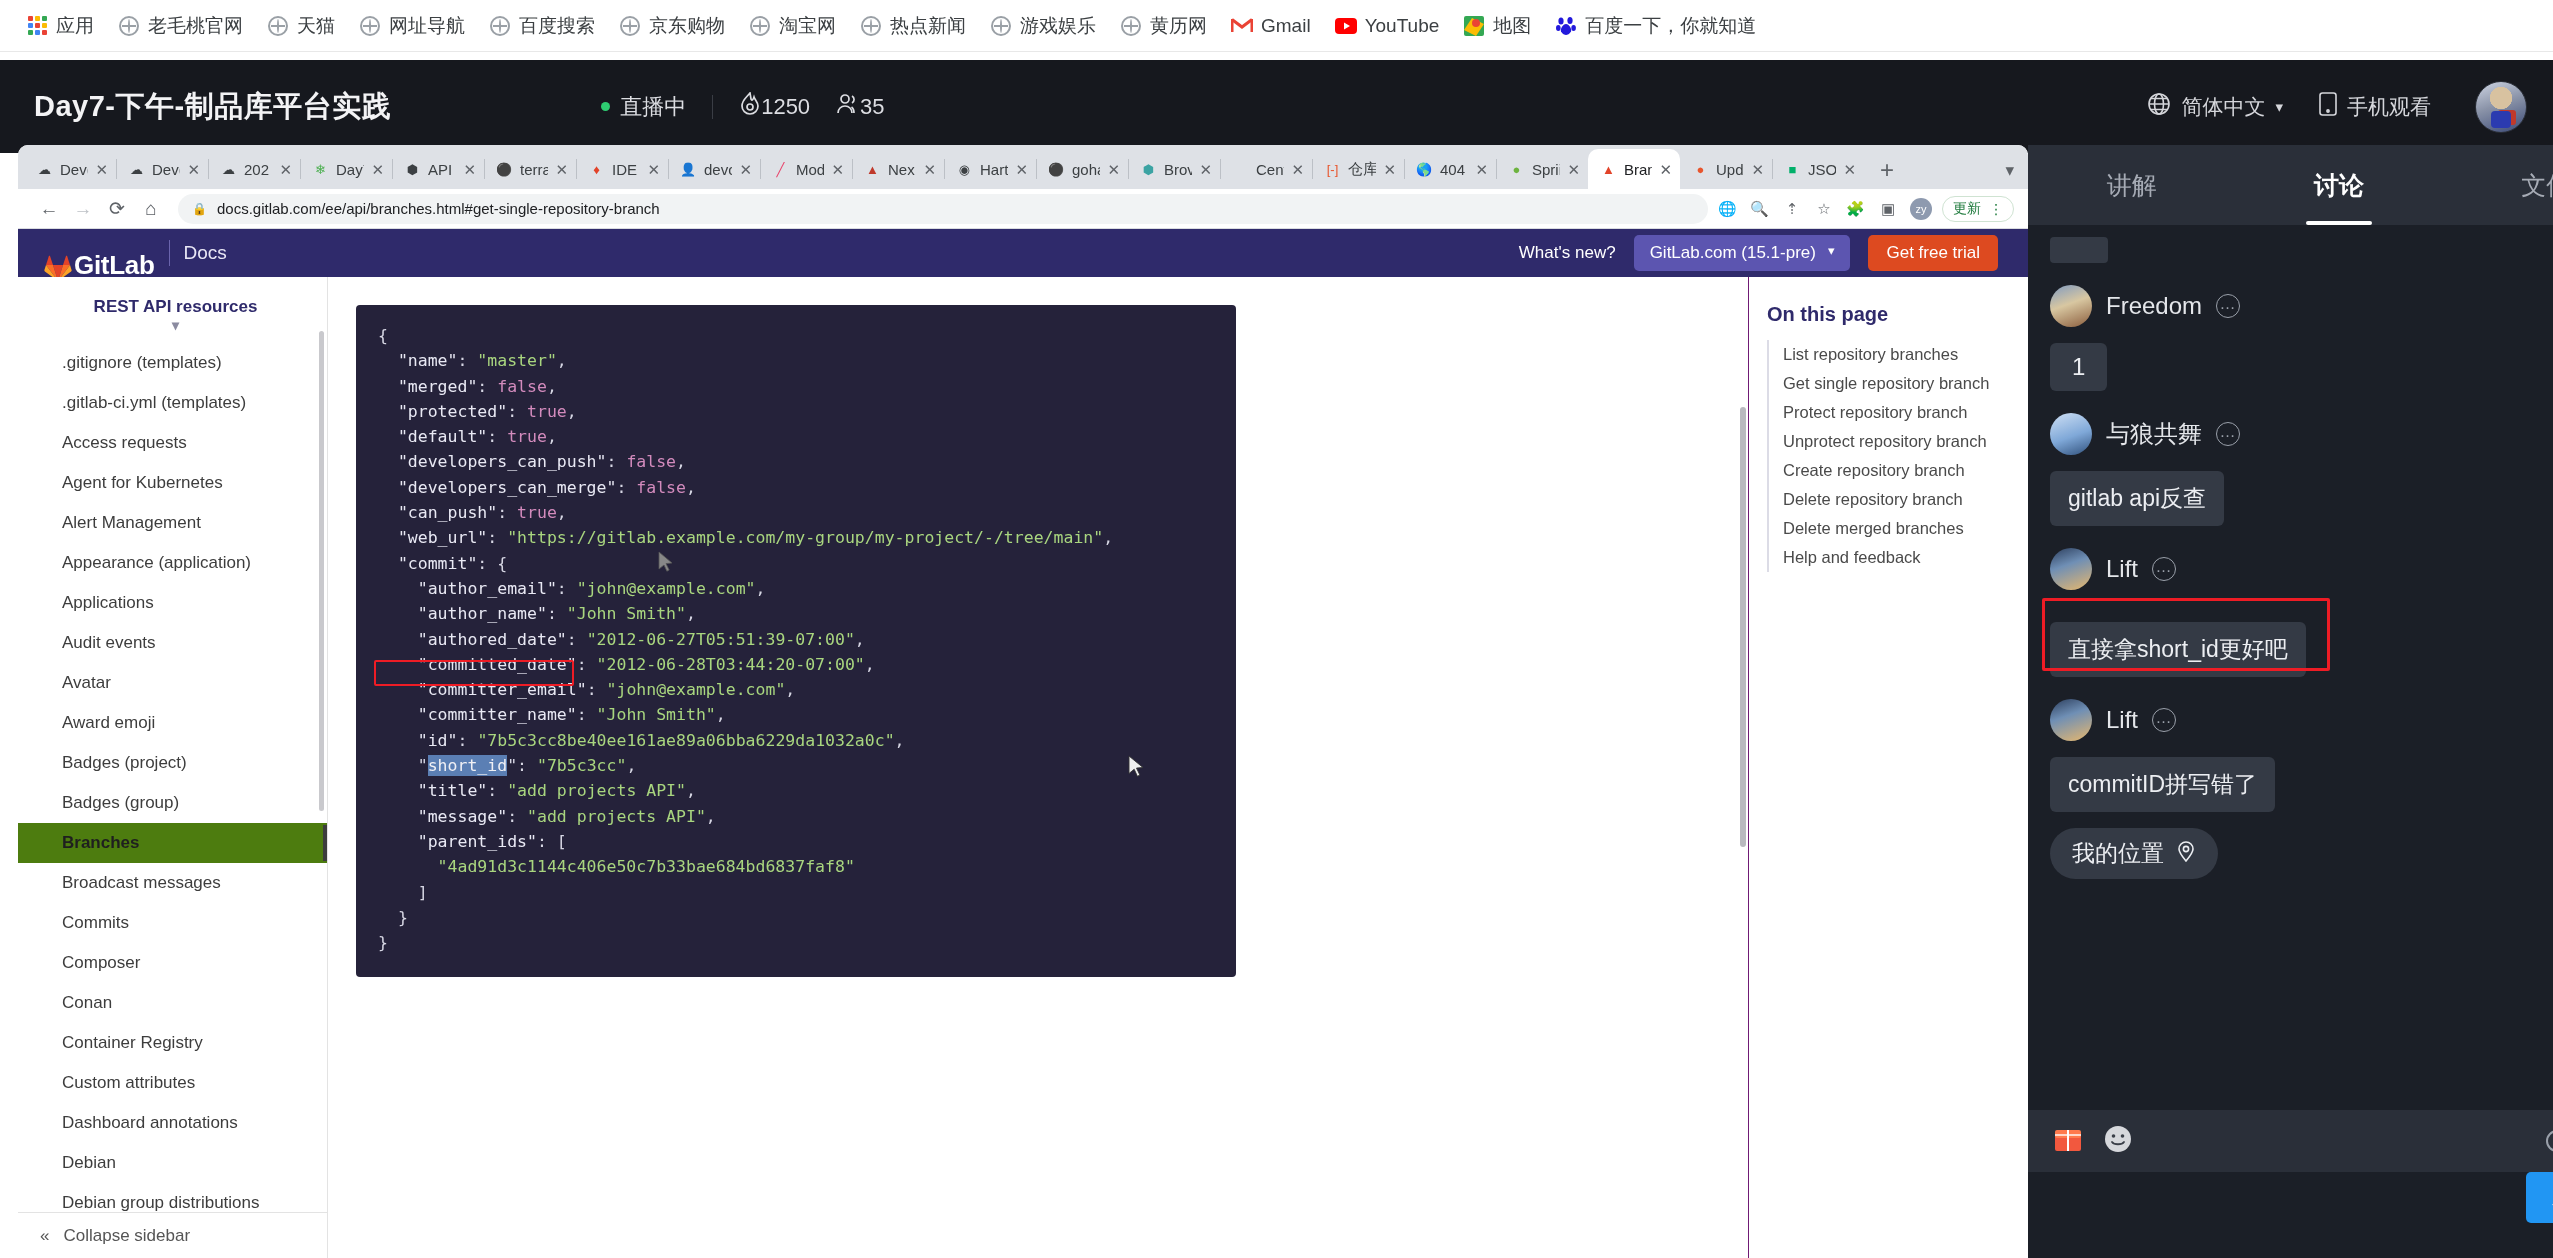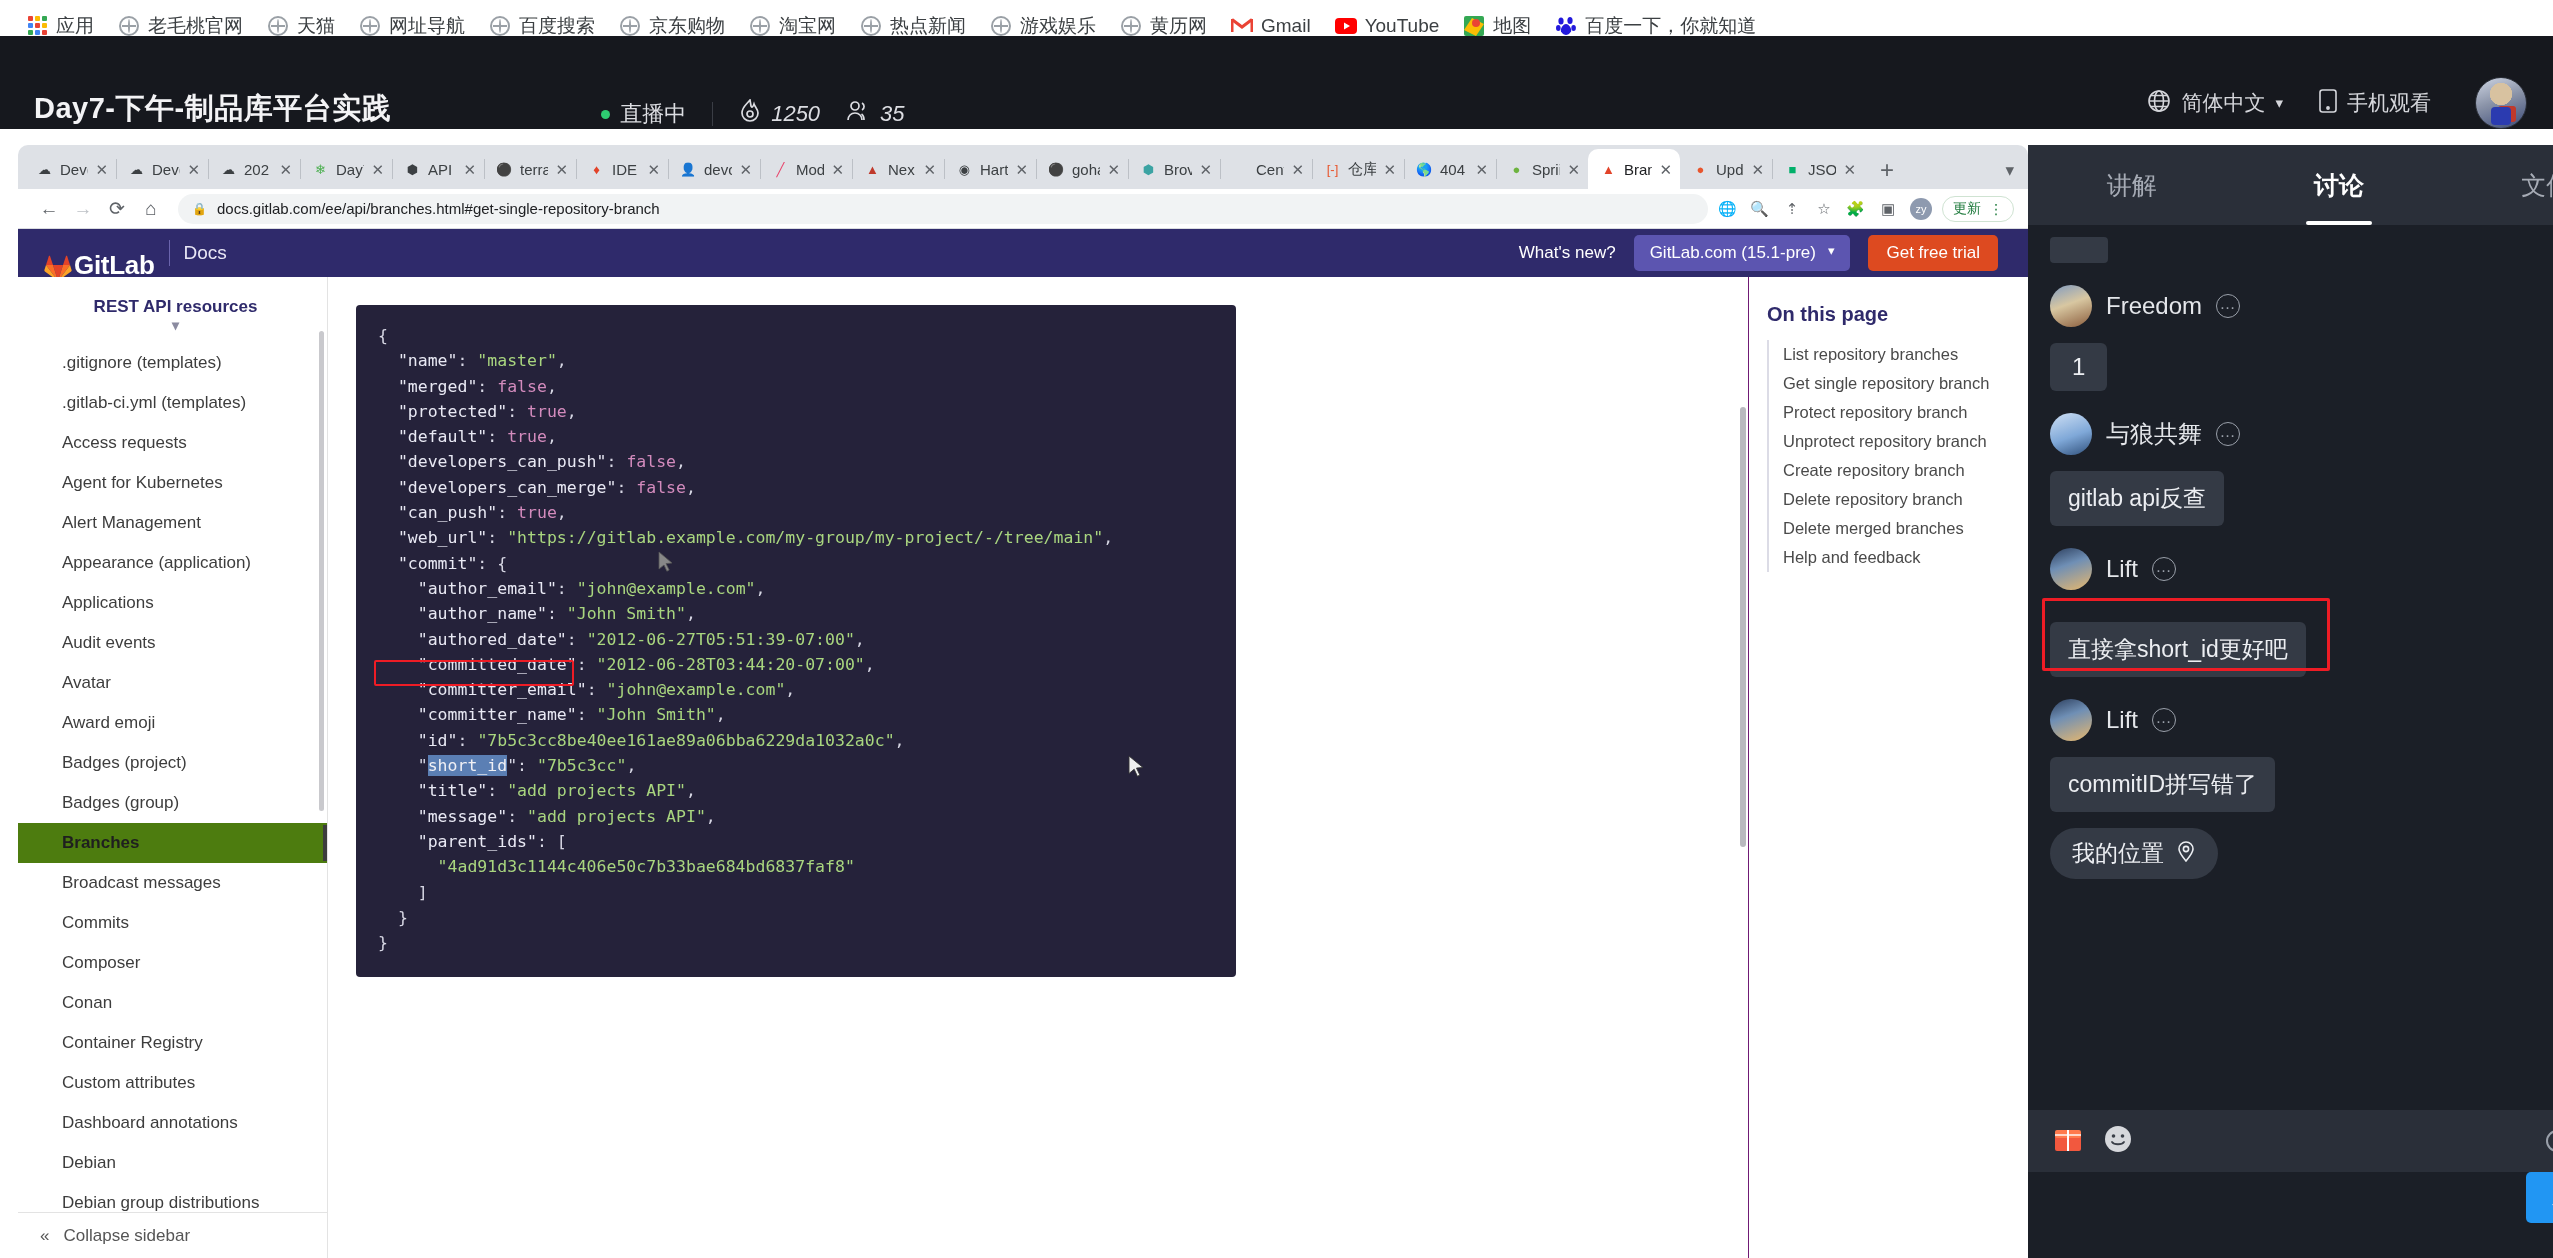"Day7-下午-制品库平台实践" .live-header { align-items: flex-end -> center; top: 36px -> 60px }
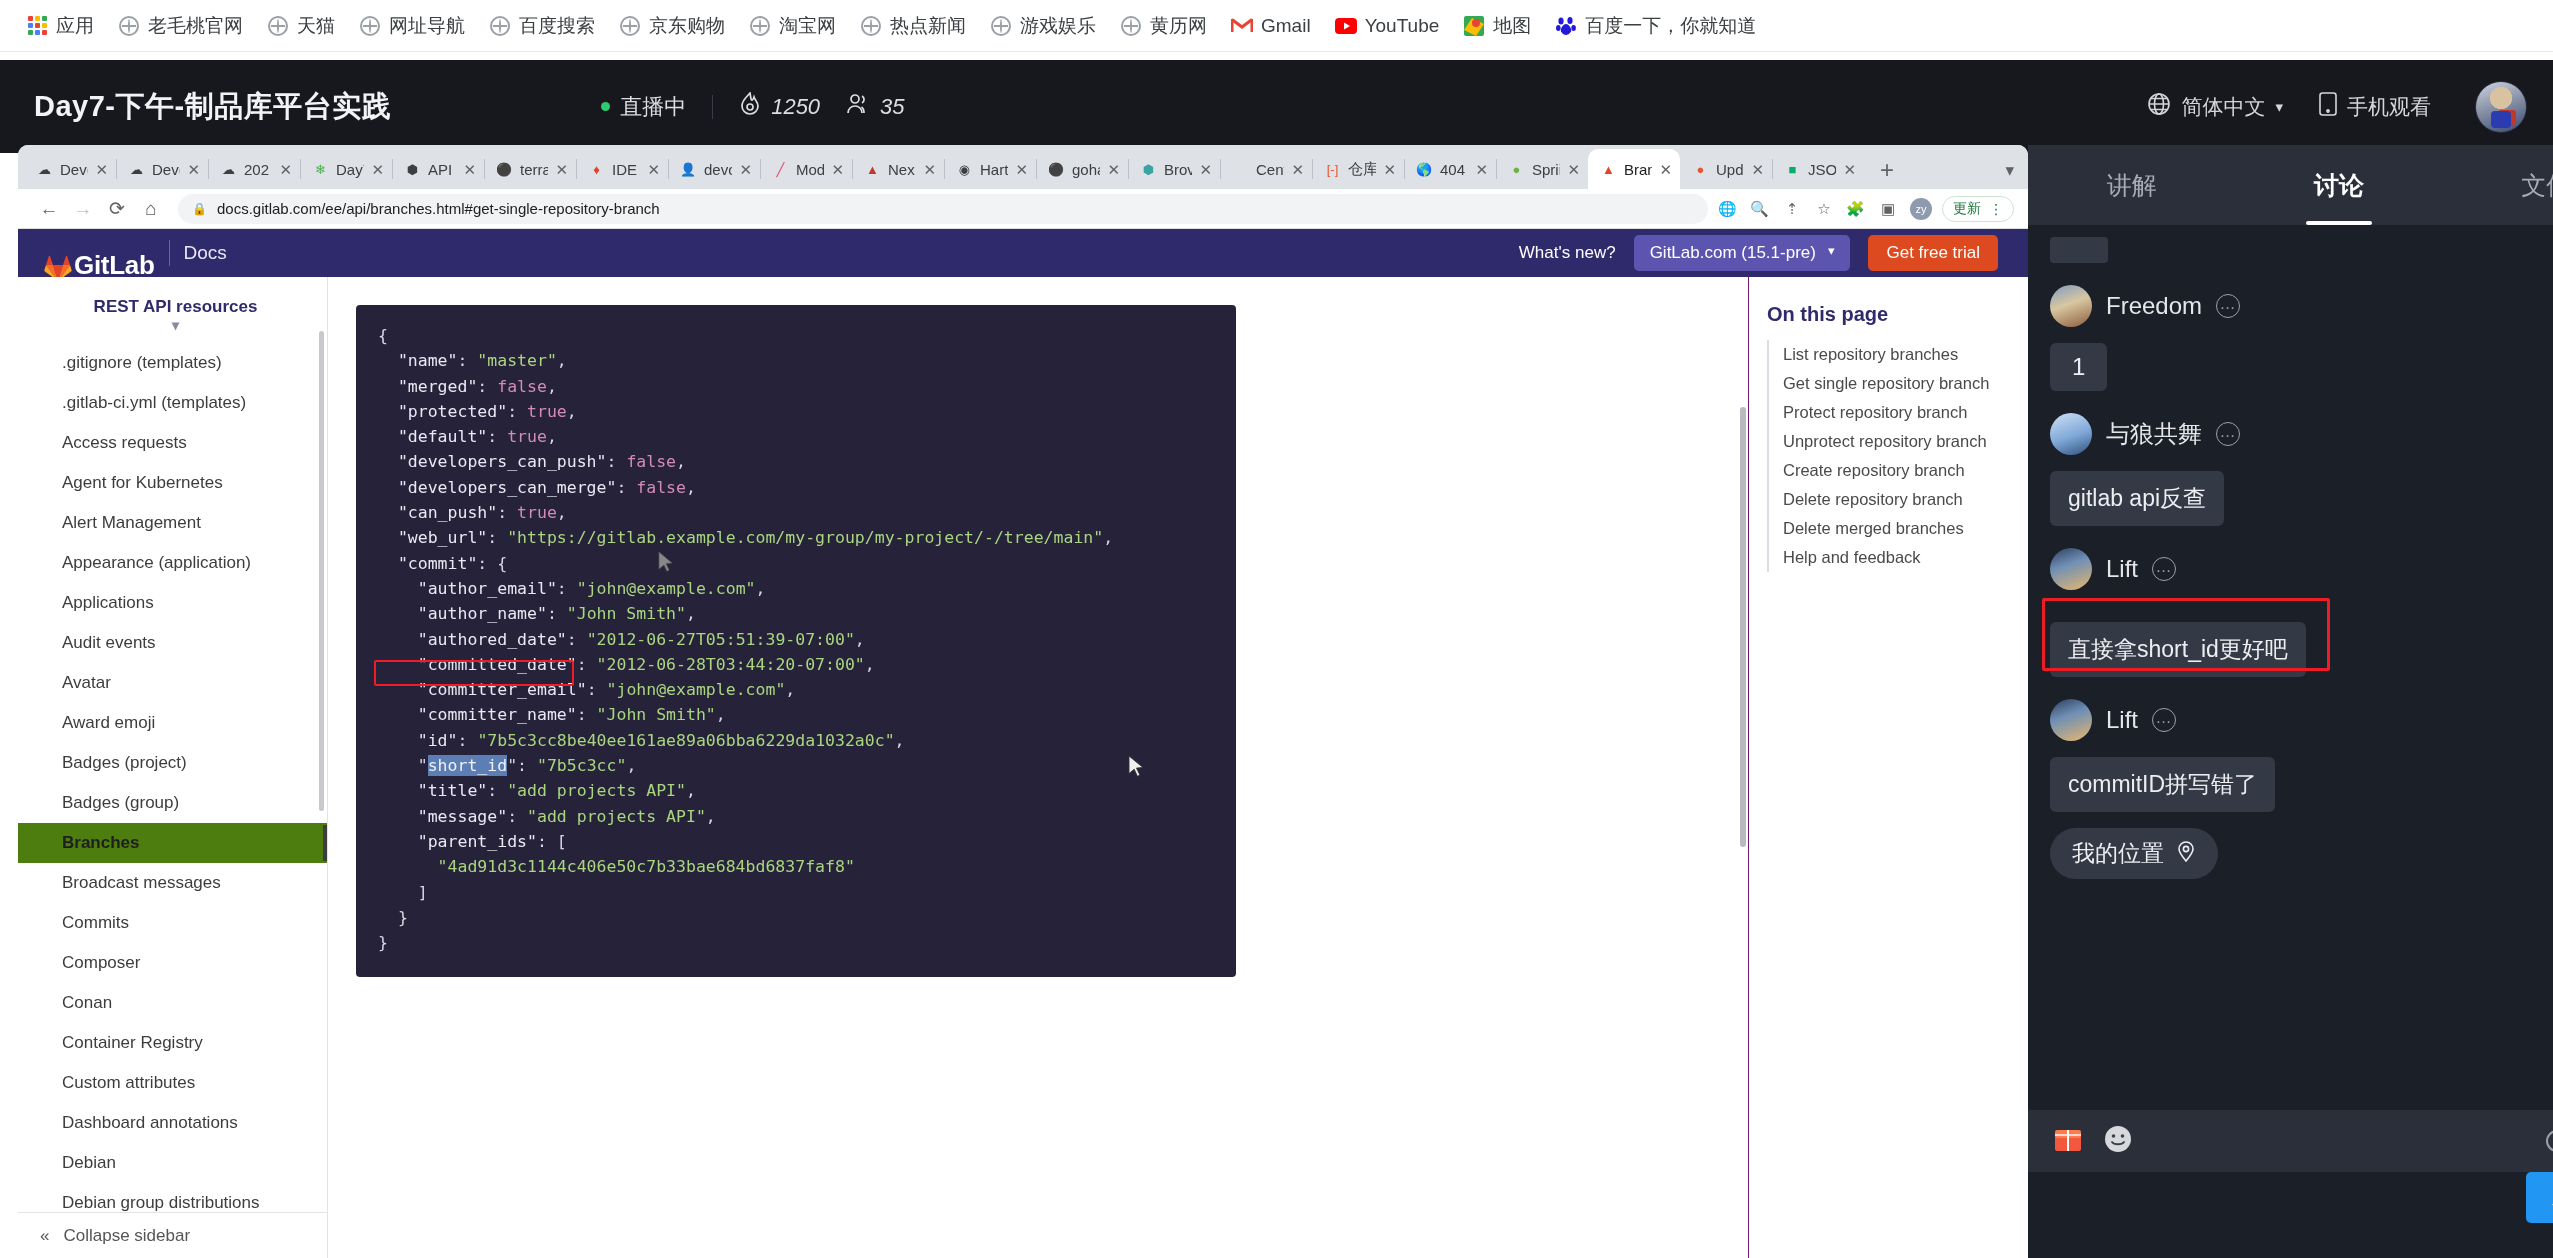"1250" .live-metric { font-style: italic -> none; gap: 10px -> 0 }
